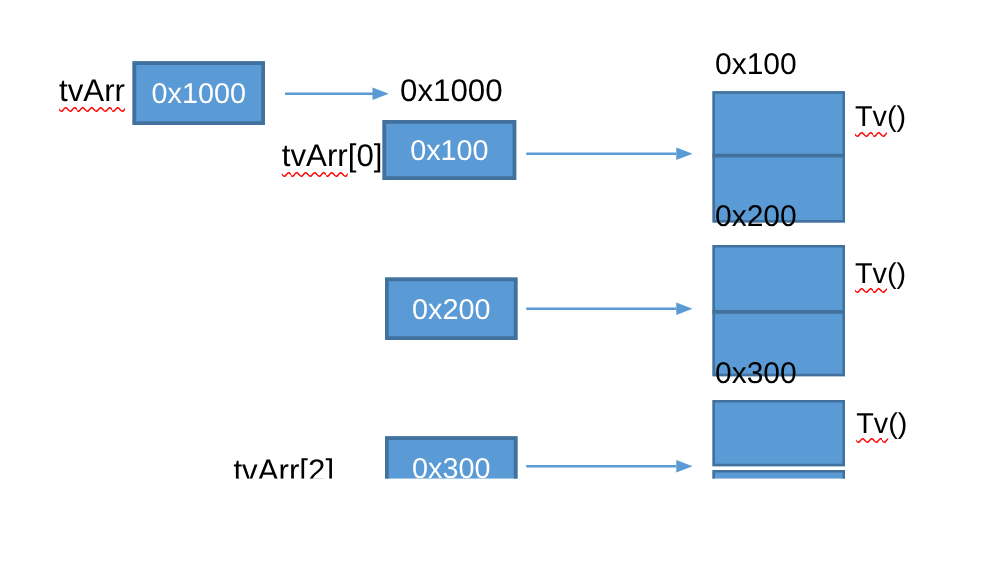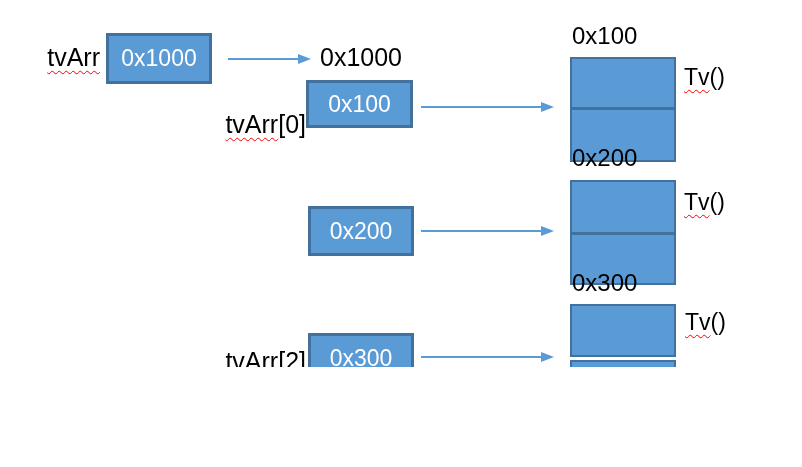"tvArr" .canvas { margin-top: none -> 16px }
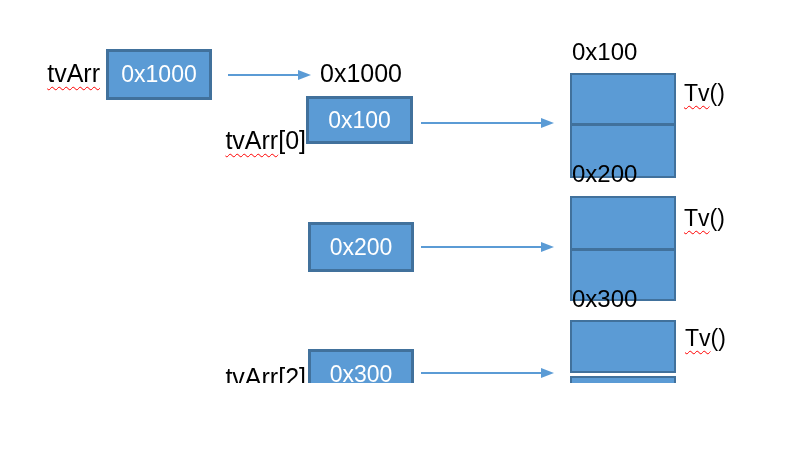"tvArr[0]" div.lbl { top: 111px -> 96px }
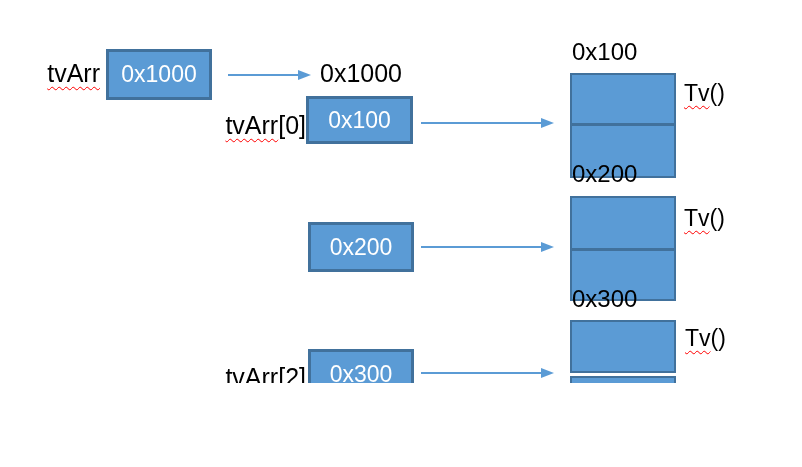"tvArr[2]" div.lbl { text-align: none -> center }
